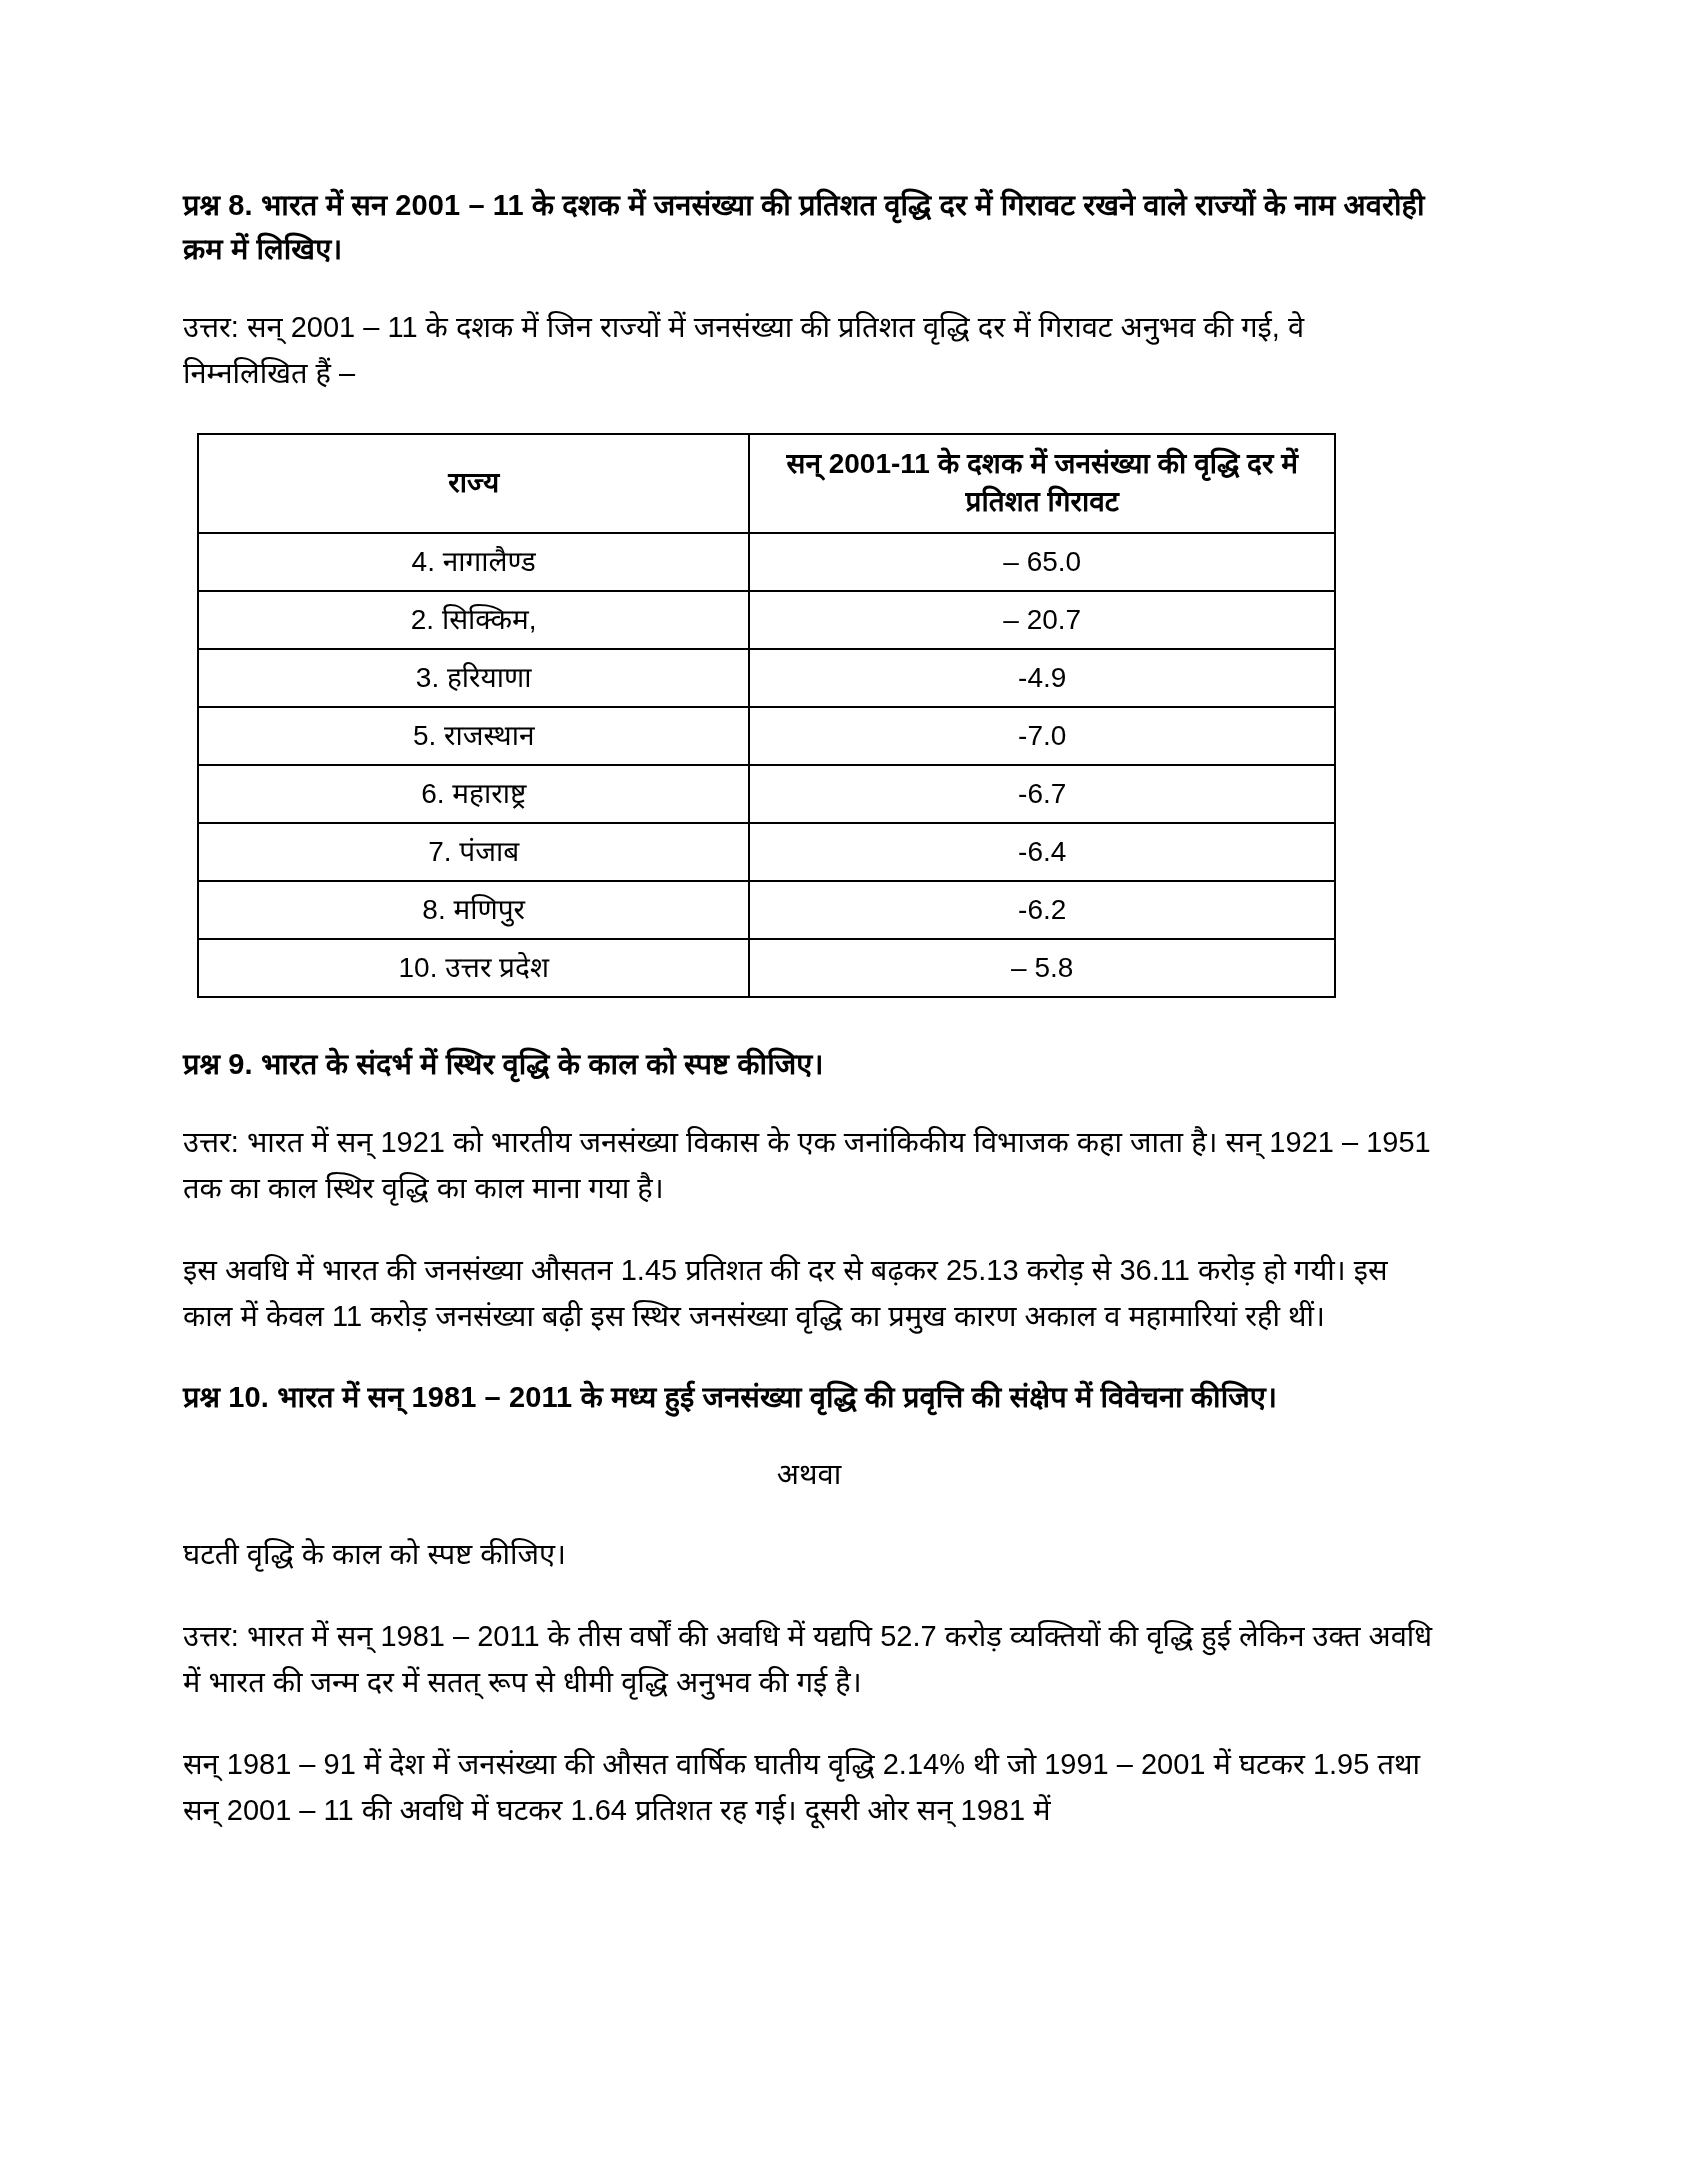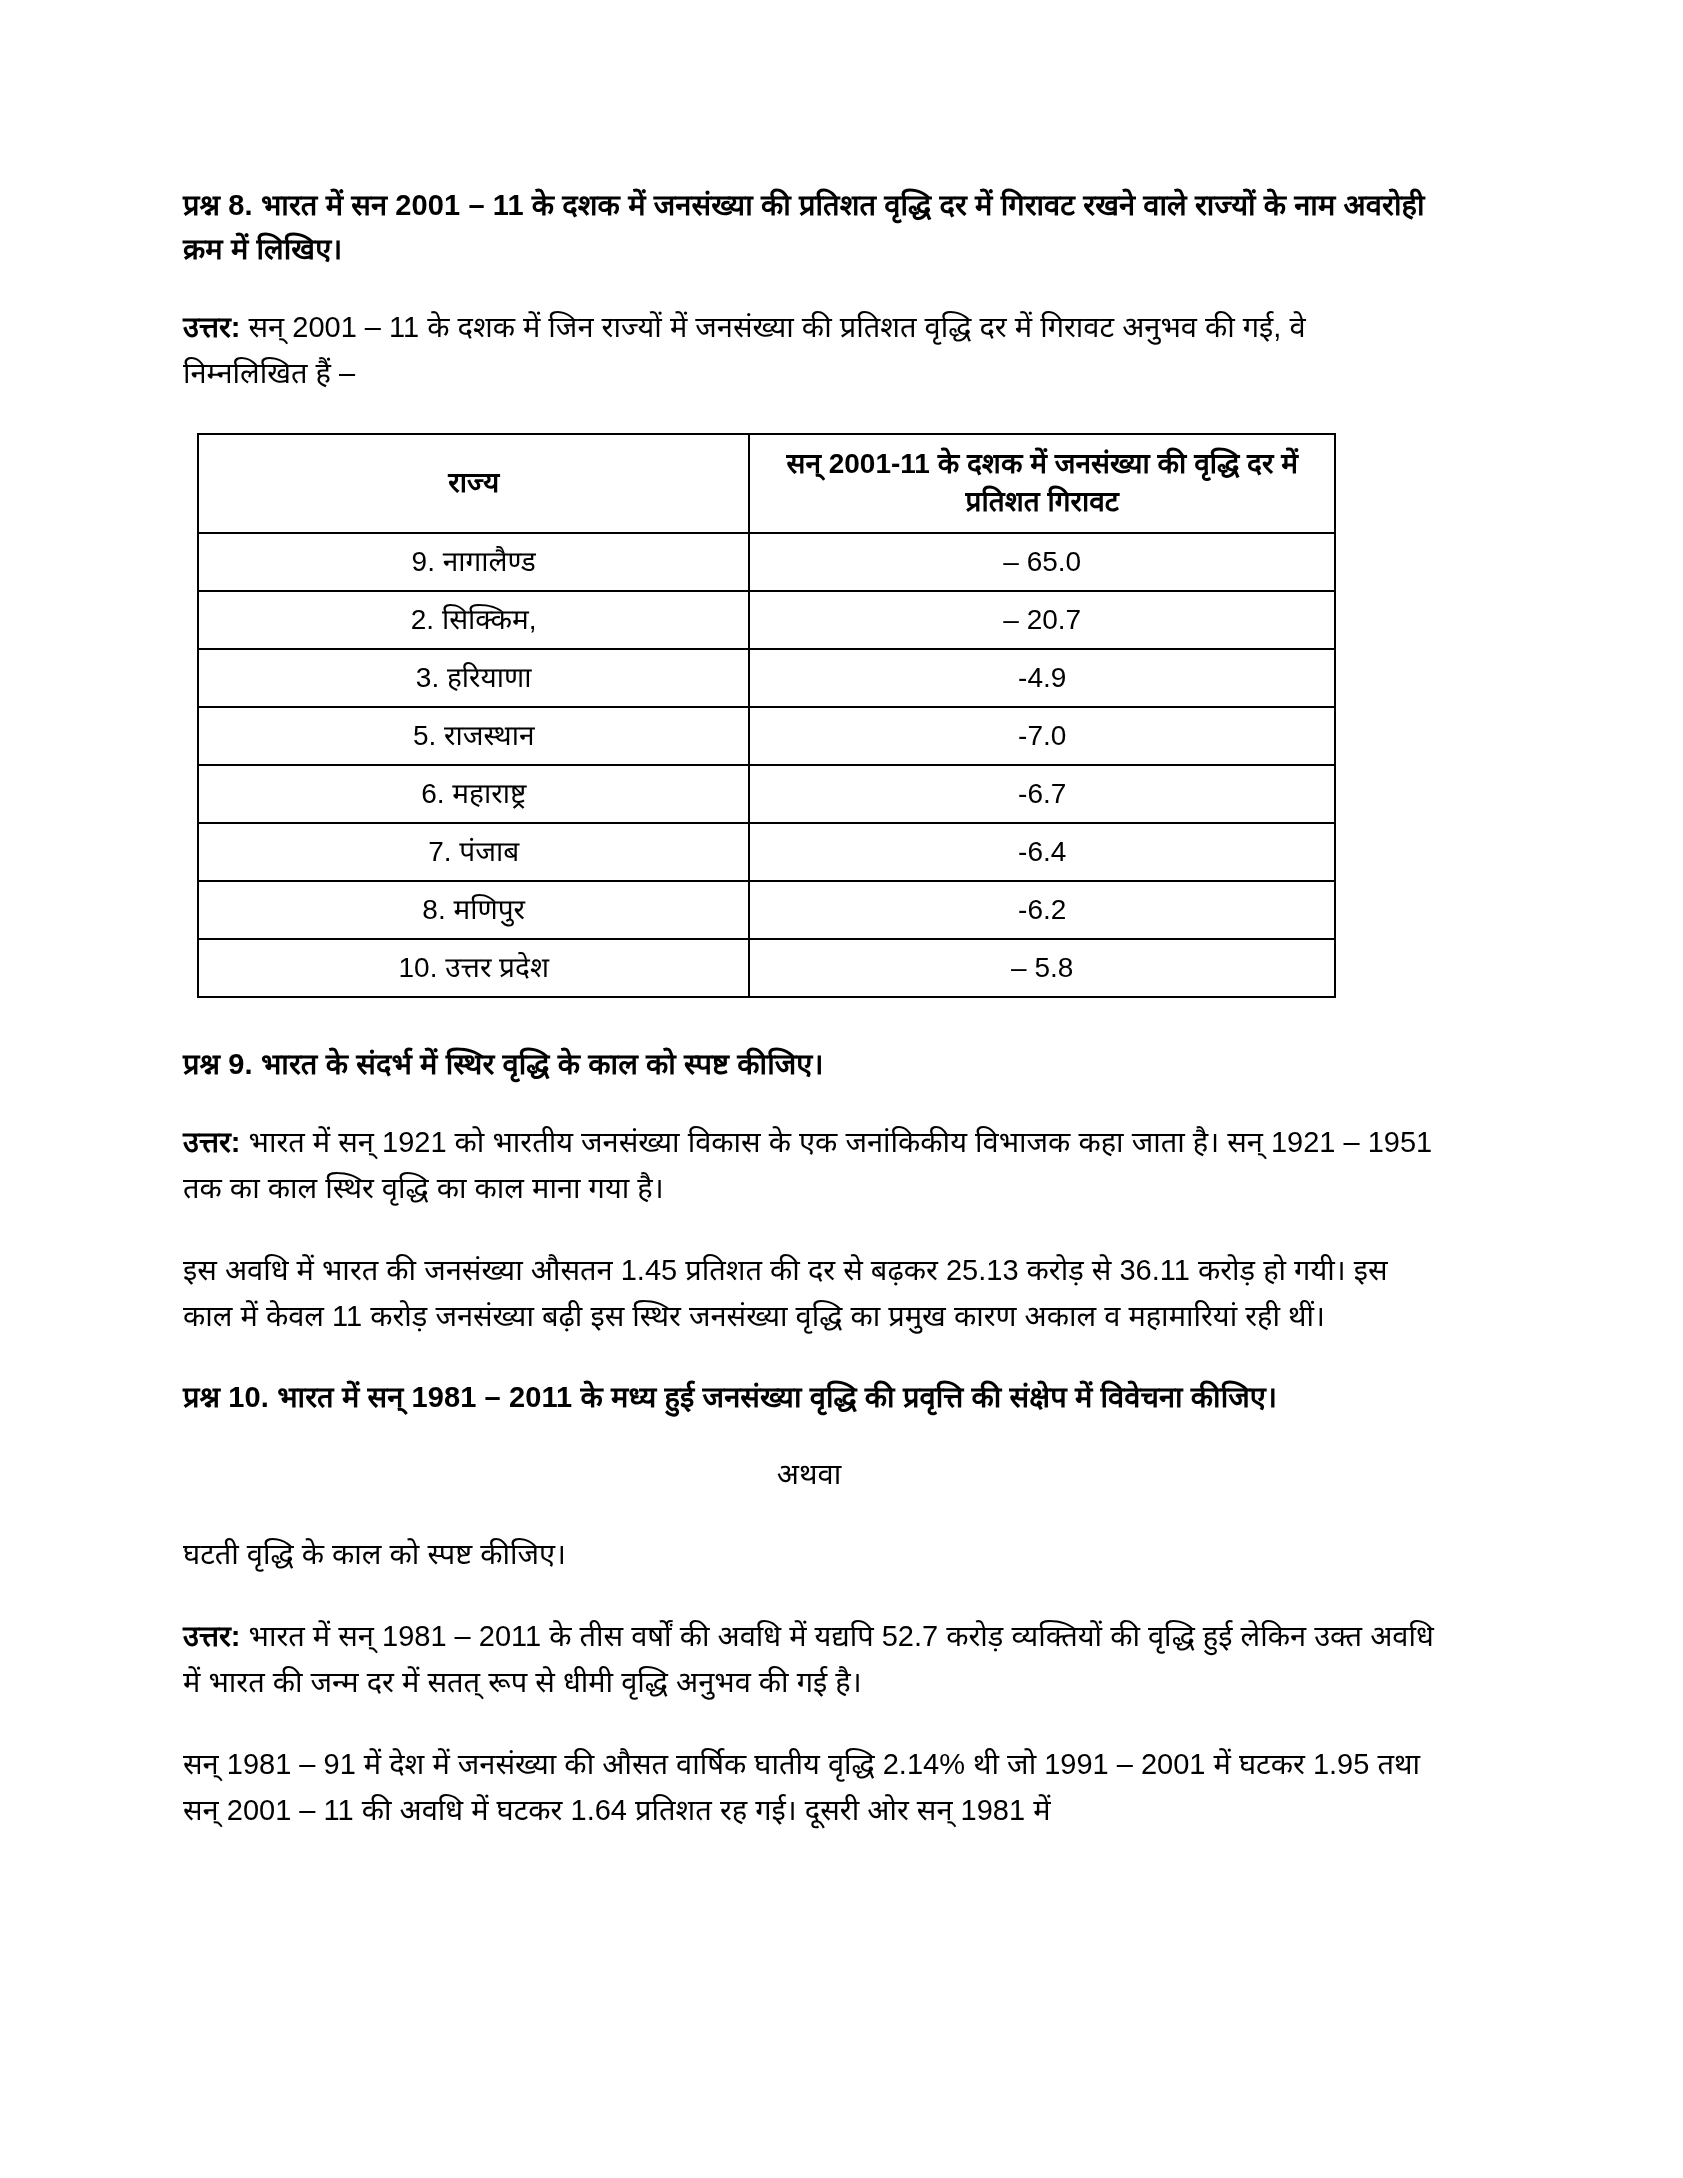"उत्तर:" .answer-para .lead { font-weight: bold -> normal }
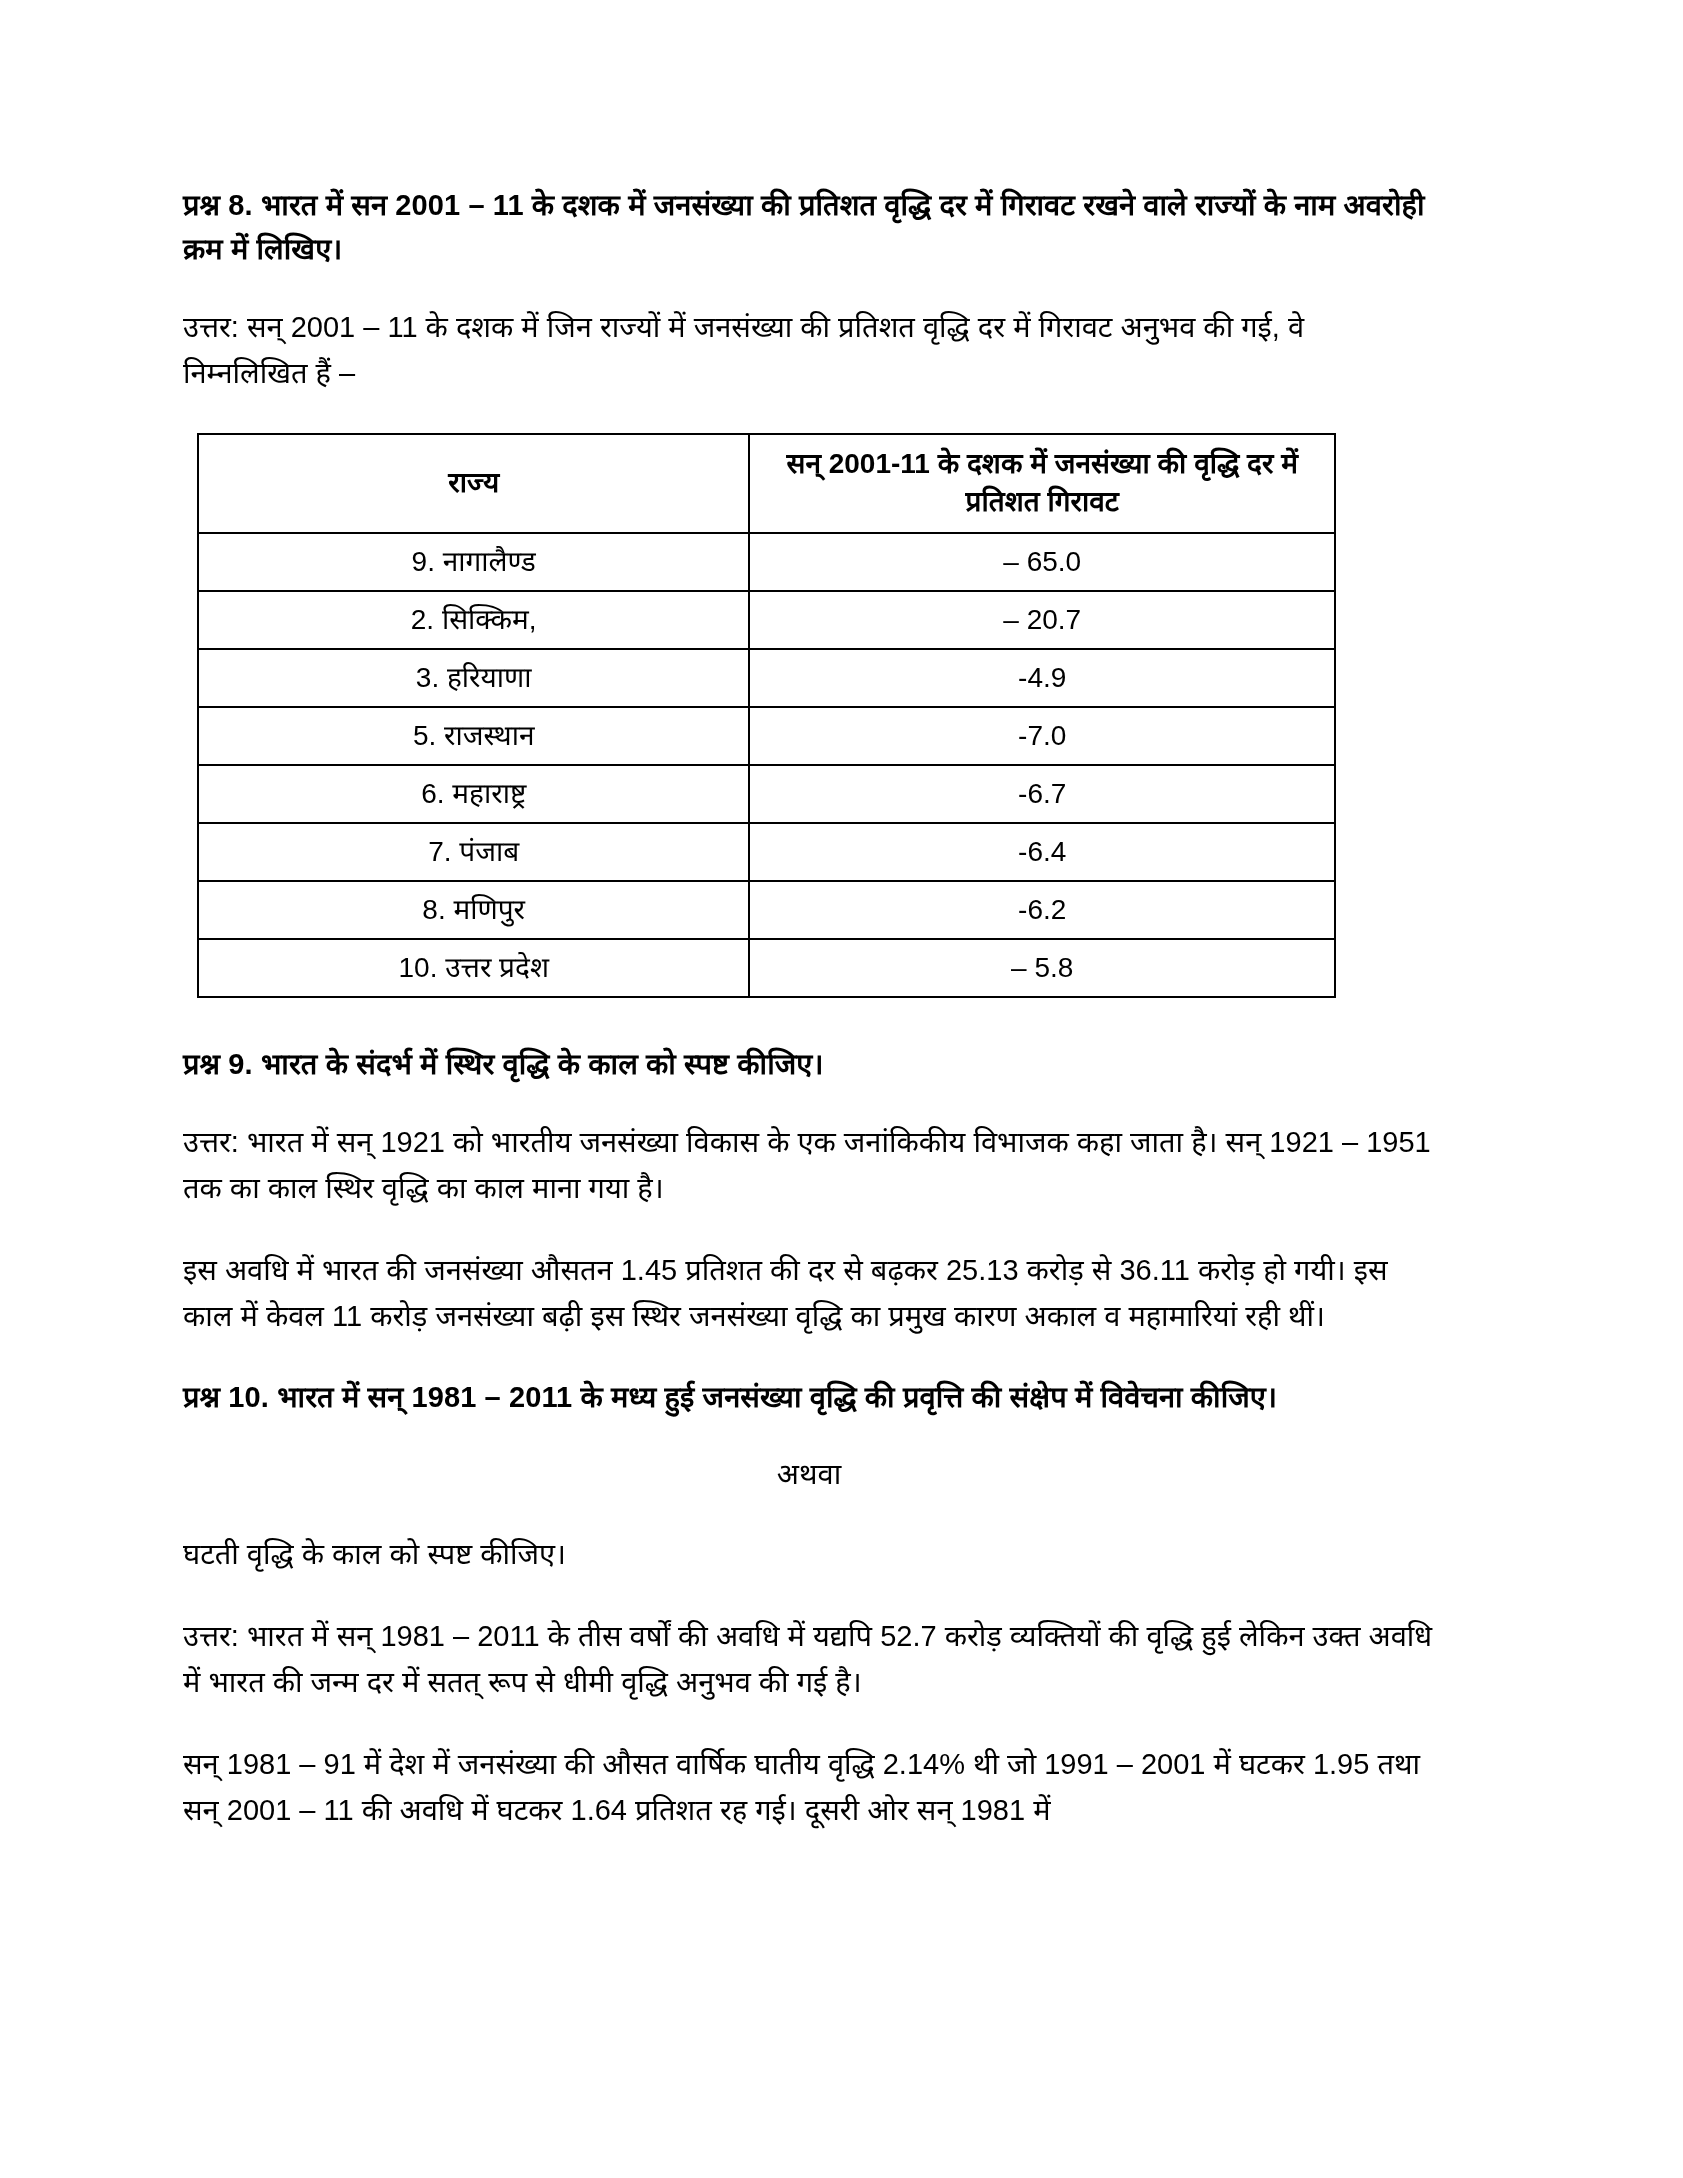"9. नागालैण्ड" td { text: 9 -> 4 }
